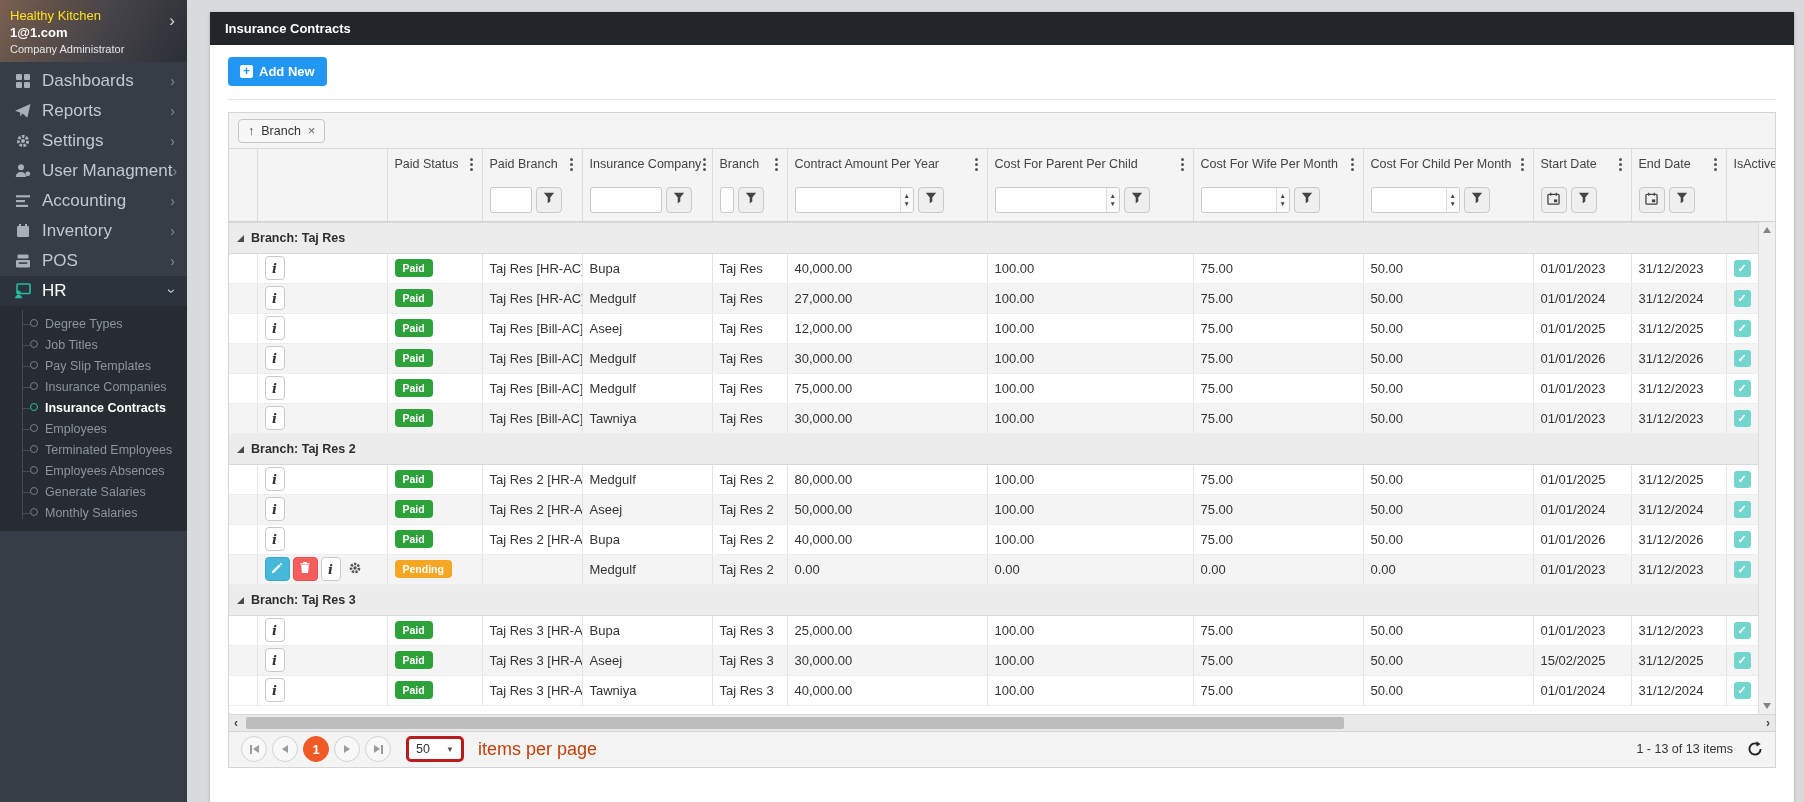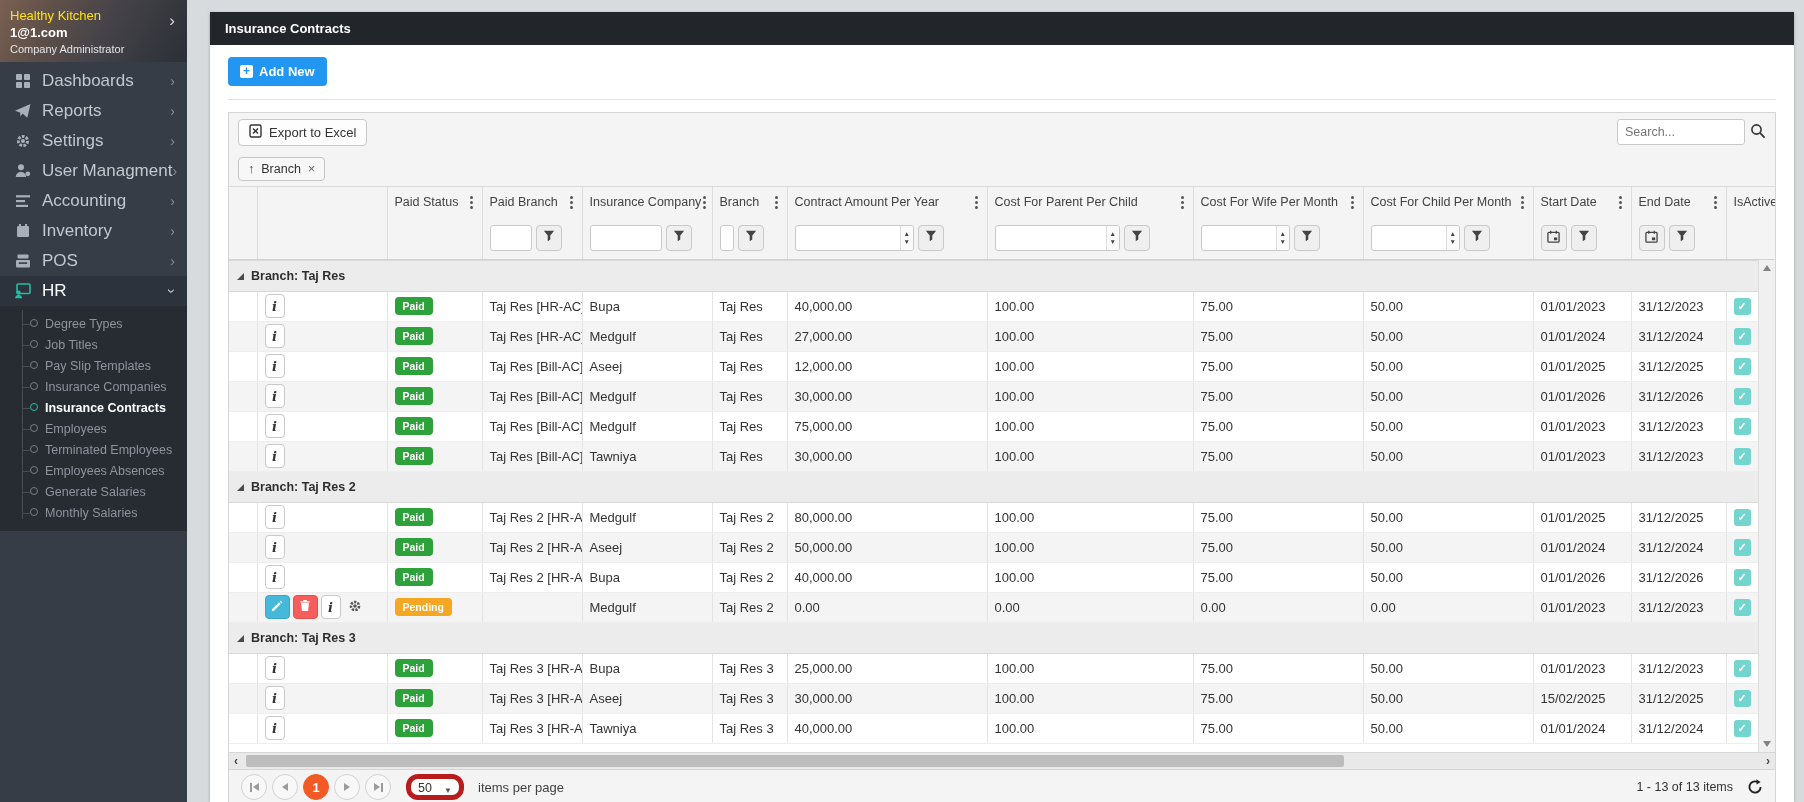"Export to Excel" div.gtoolbar { html: <div> <button> <span><svg> <rect></rect> <path></path> </svg></span> <span>Export to Excel</span> </button> <div> <input> <span><svg> <circle></circle> <line></line> </svg></span> </div> </div> -> none }
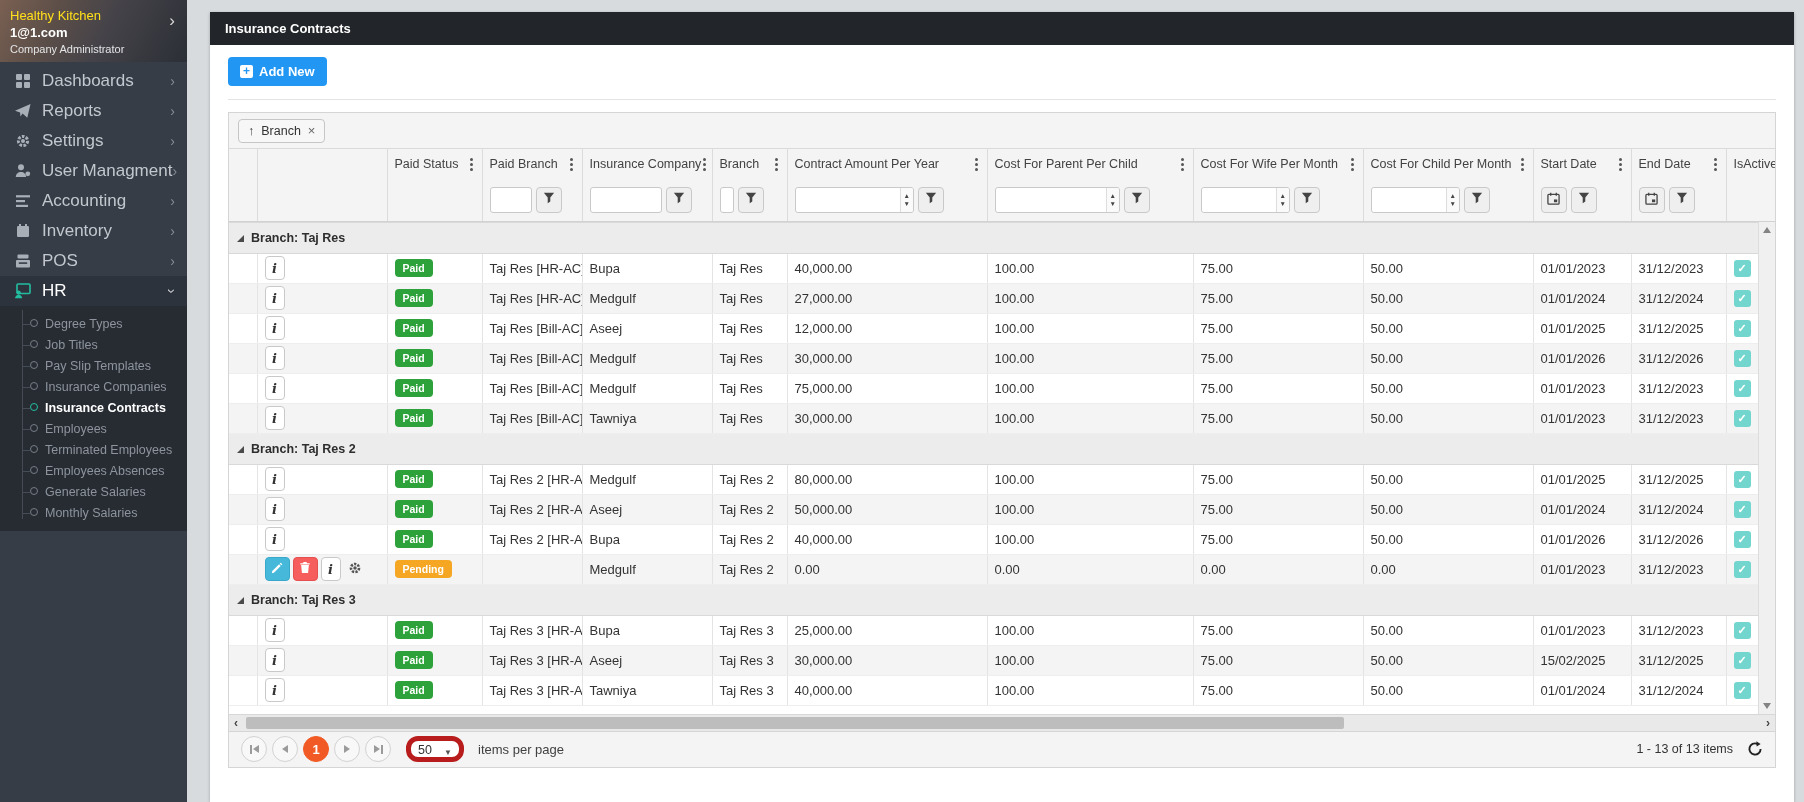"50" .psize { align-items: flex-end -> center; border: 5px solid #b91c1c -> 3px solid #b91c1c; border-radius: 12px -> 5px }
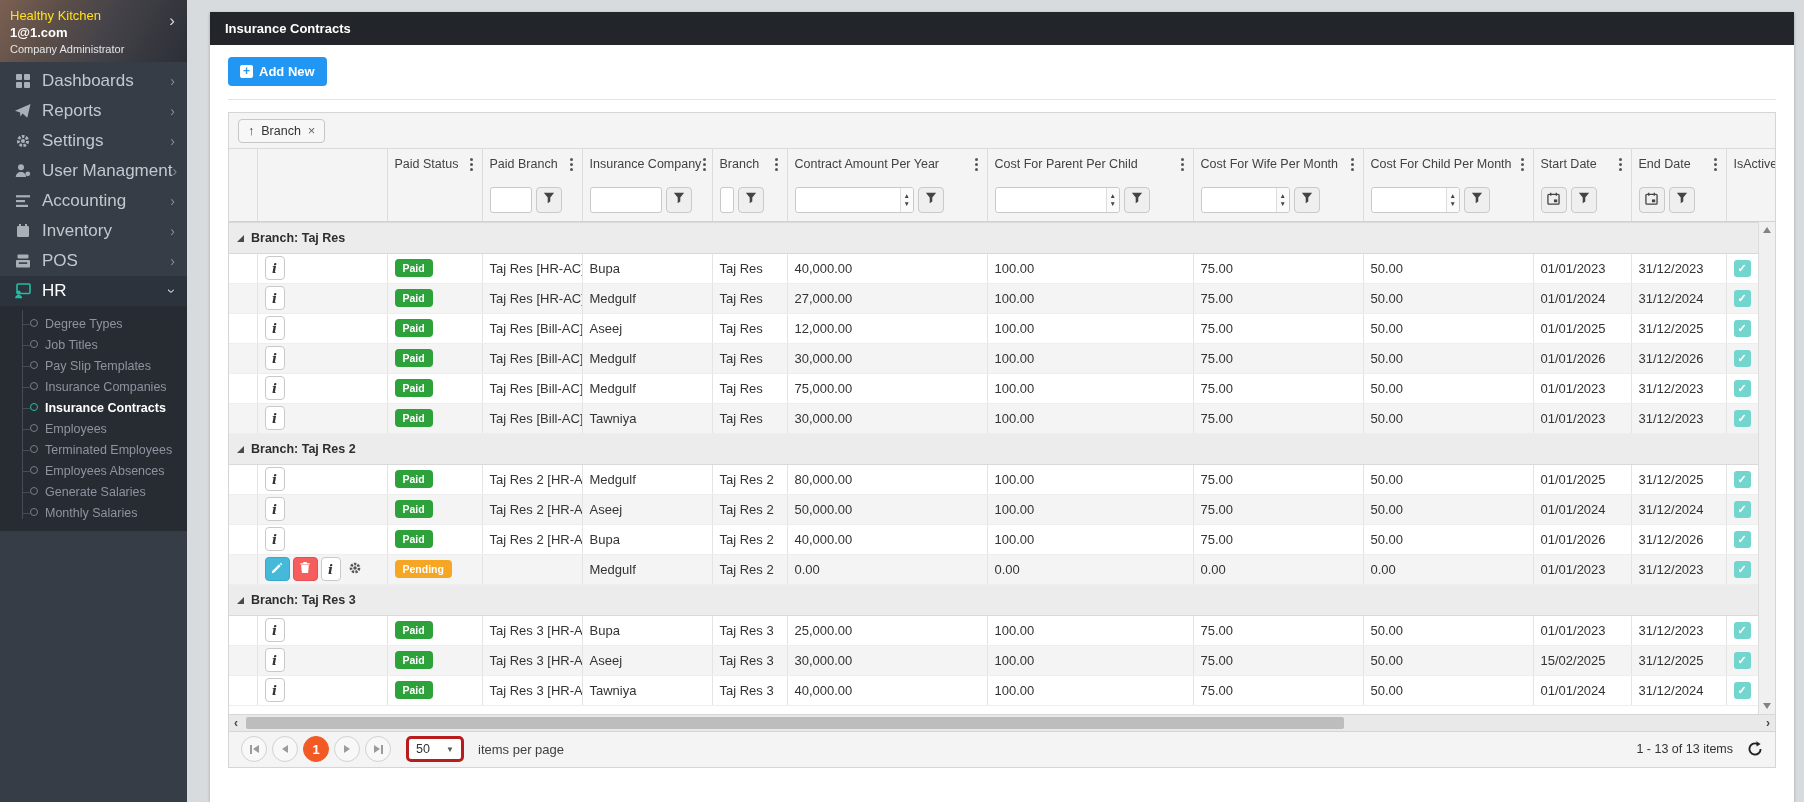"items per page" .plabel { color: #404040 -> #c2410c; font-size: 13px -> 18px }
